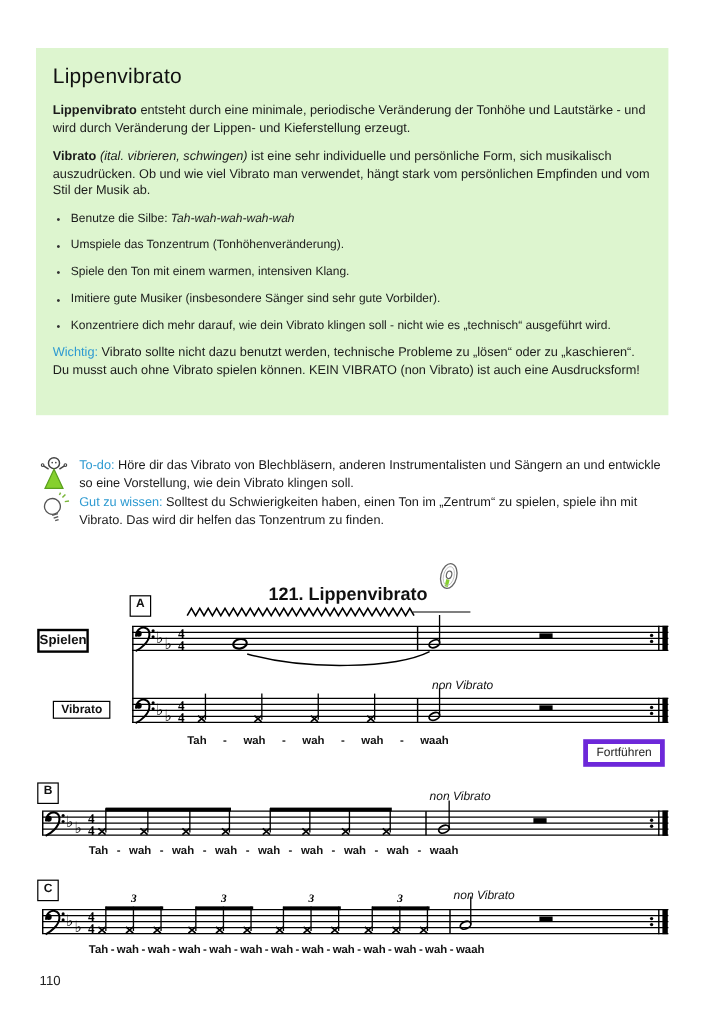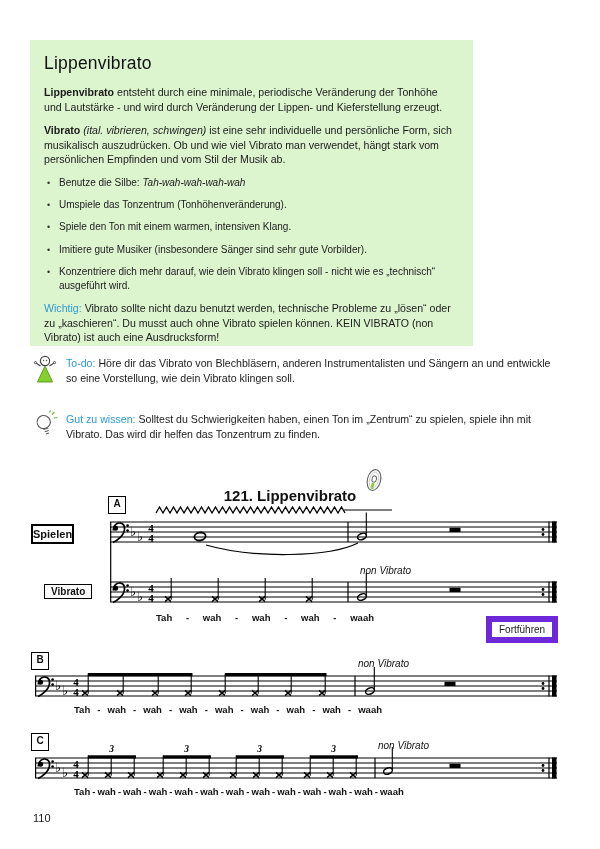"Lippenvibrato" .intro { width: 443px -> 527px }
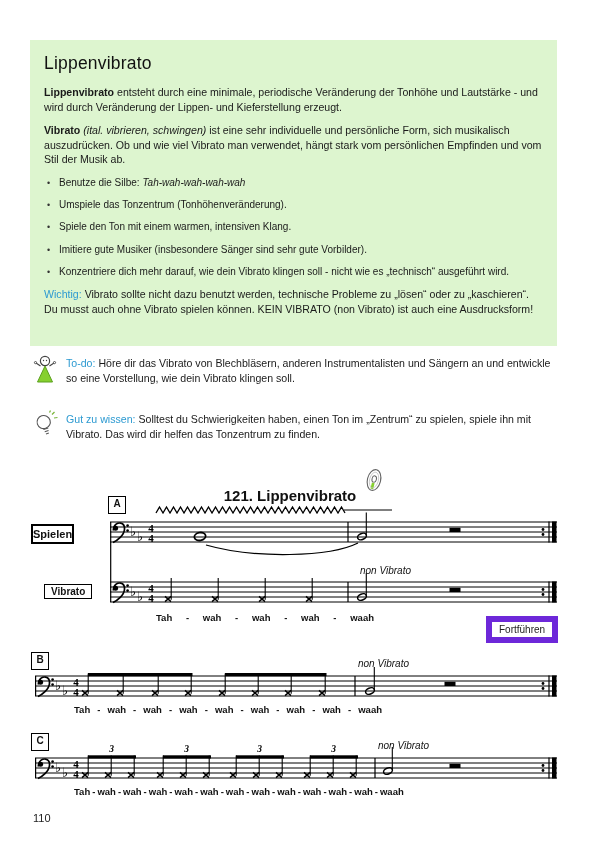"To-do: Höre dir das Vibrato" div.note-row { top: 356px -> 381px }
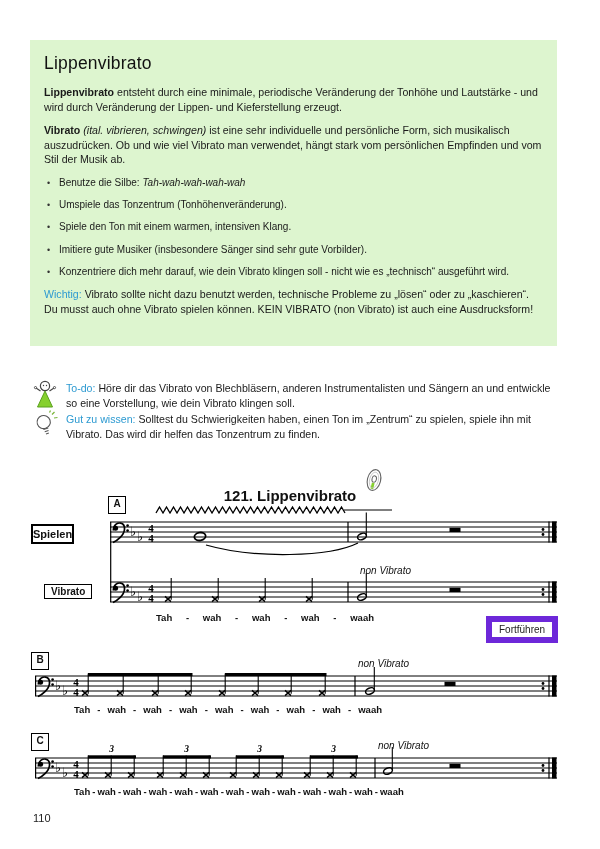"Fortführen" .lbl-fort { border: 6px solid #6d28d9 -> 4px solid #6d28d9 }
